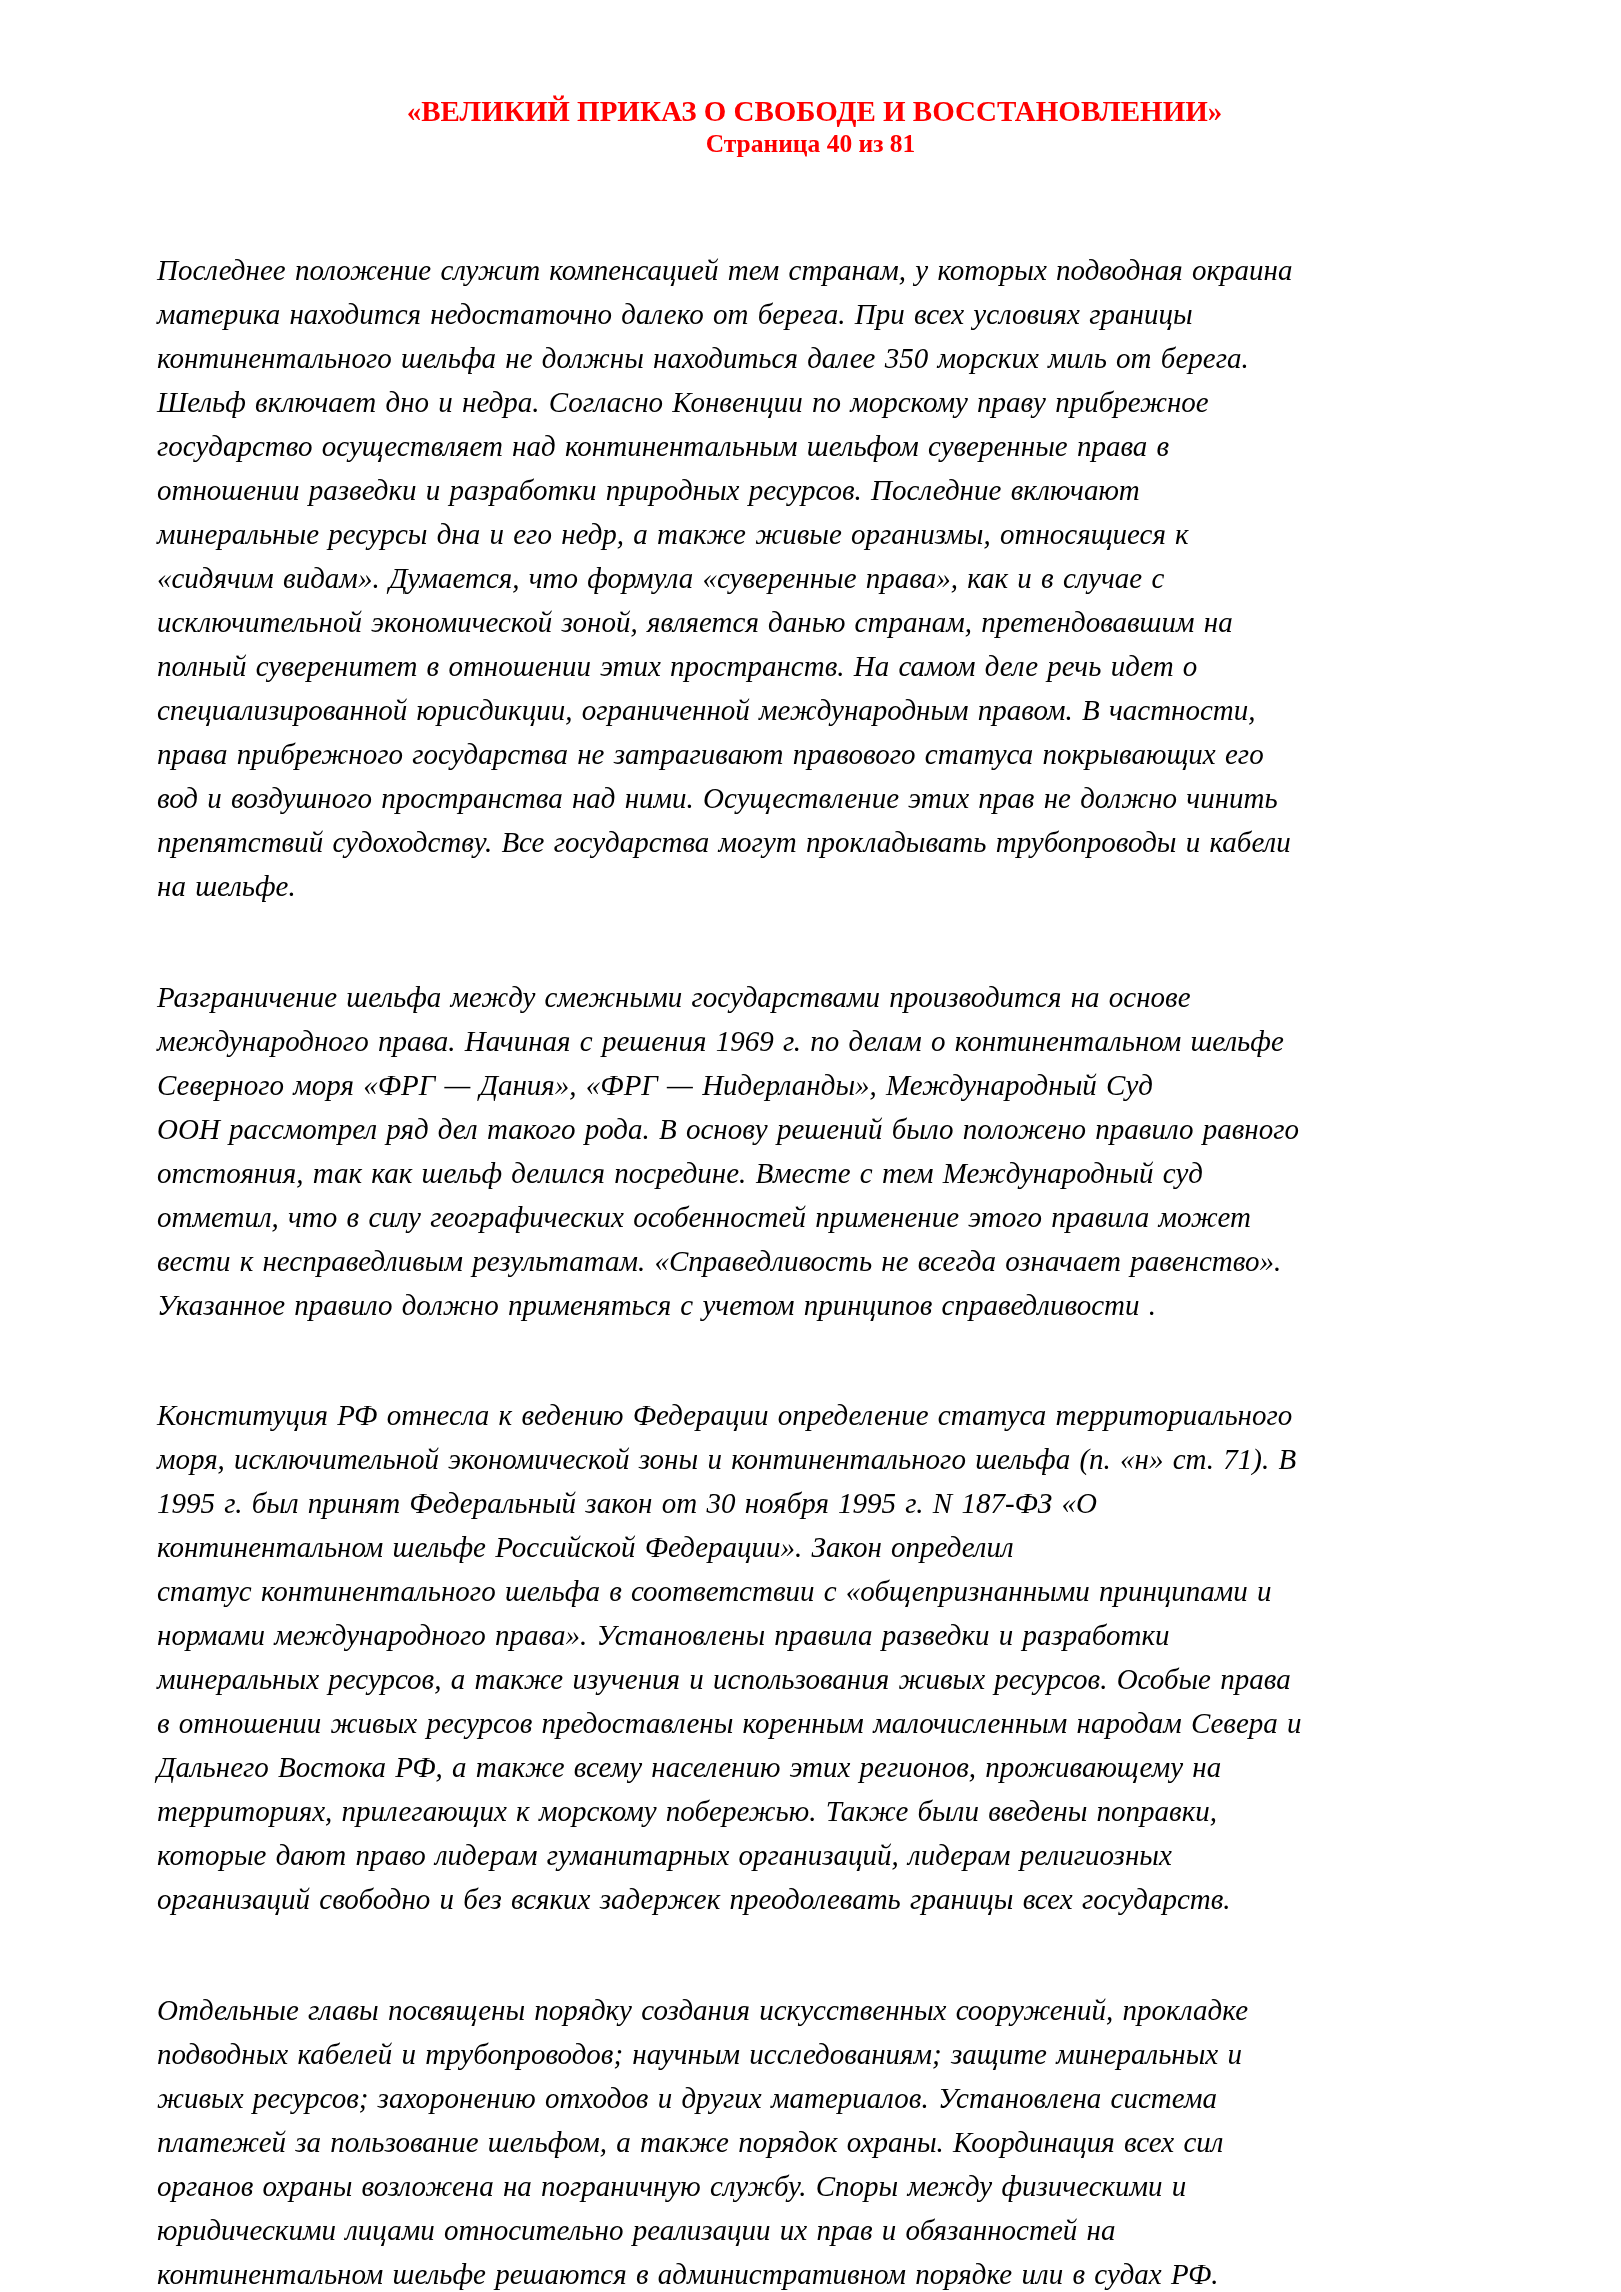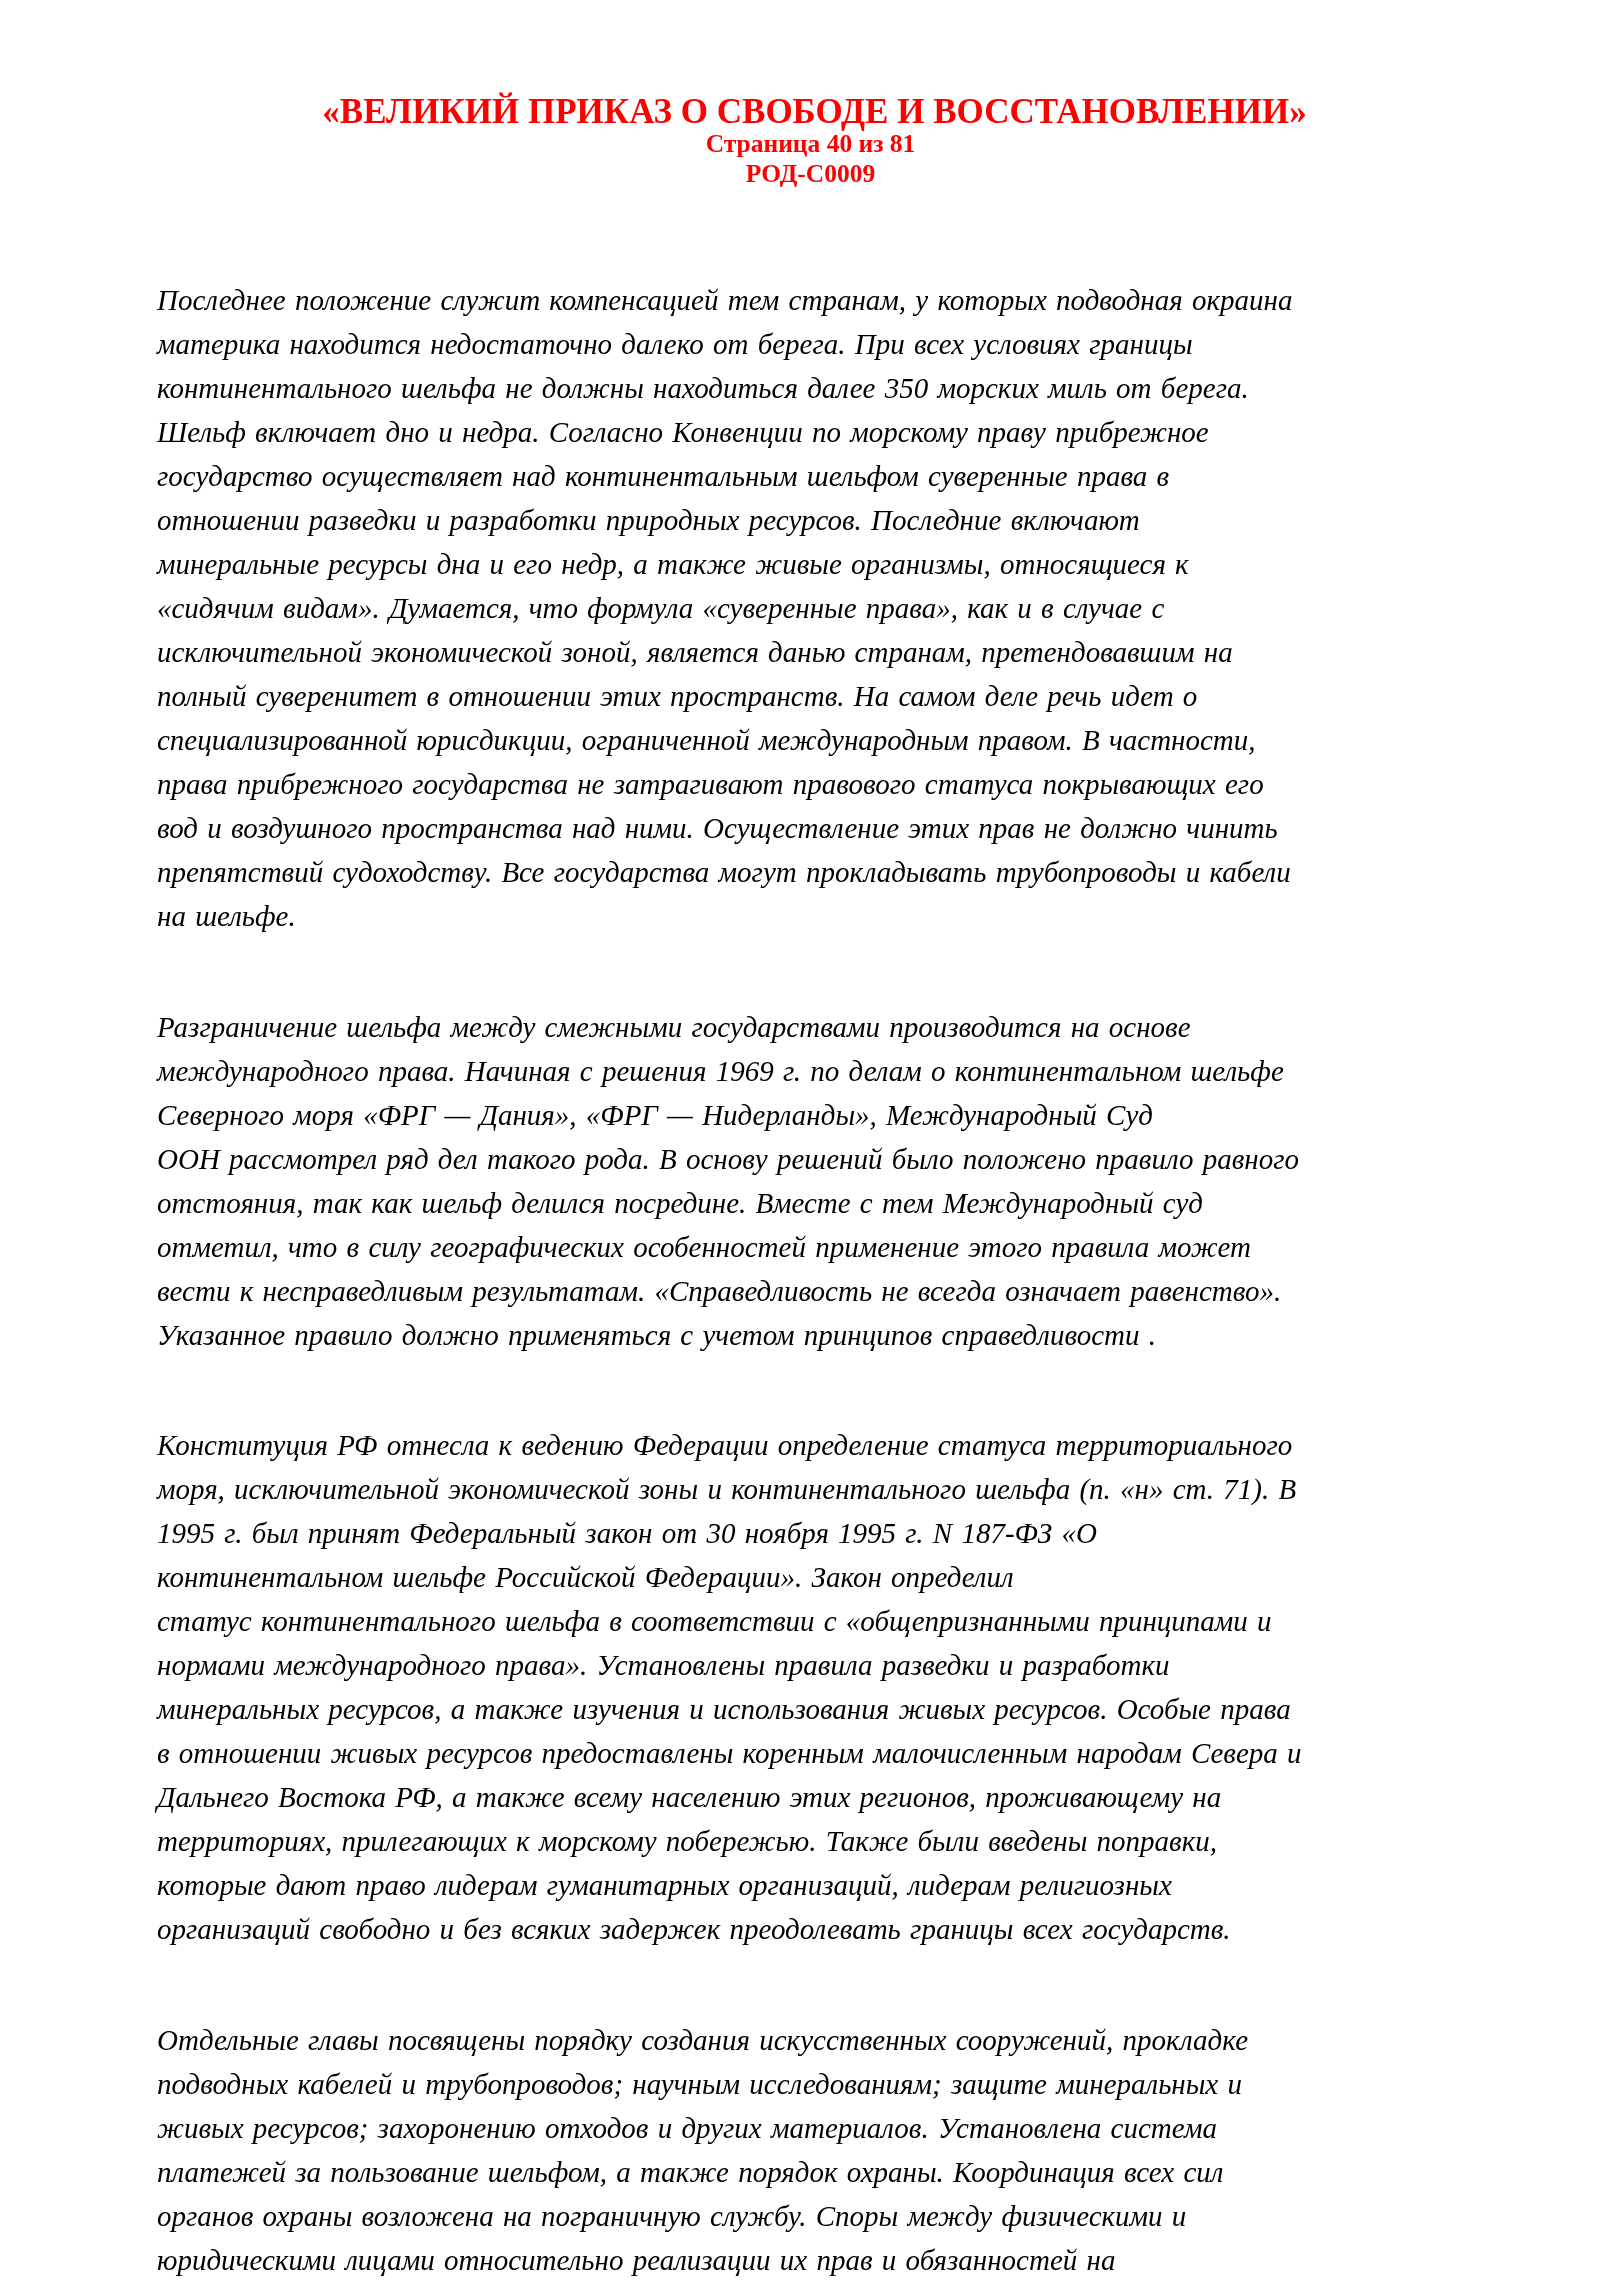"«ВЕЛИКИЙ ПРИКАЗ О СВОБОДЕ И" .doc-header .title { font-size: 35px -> 29px }
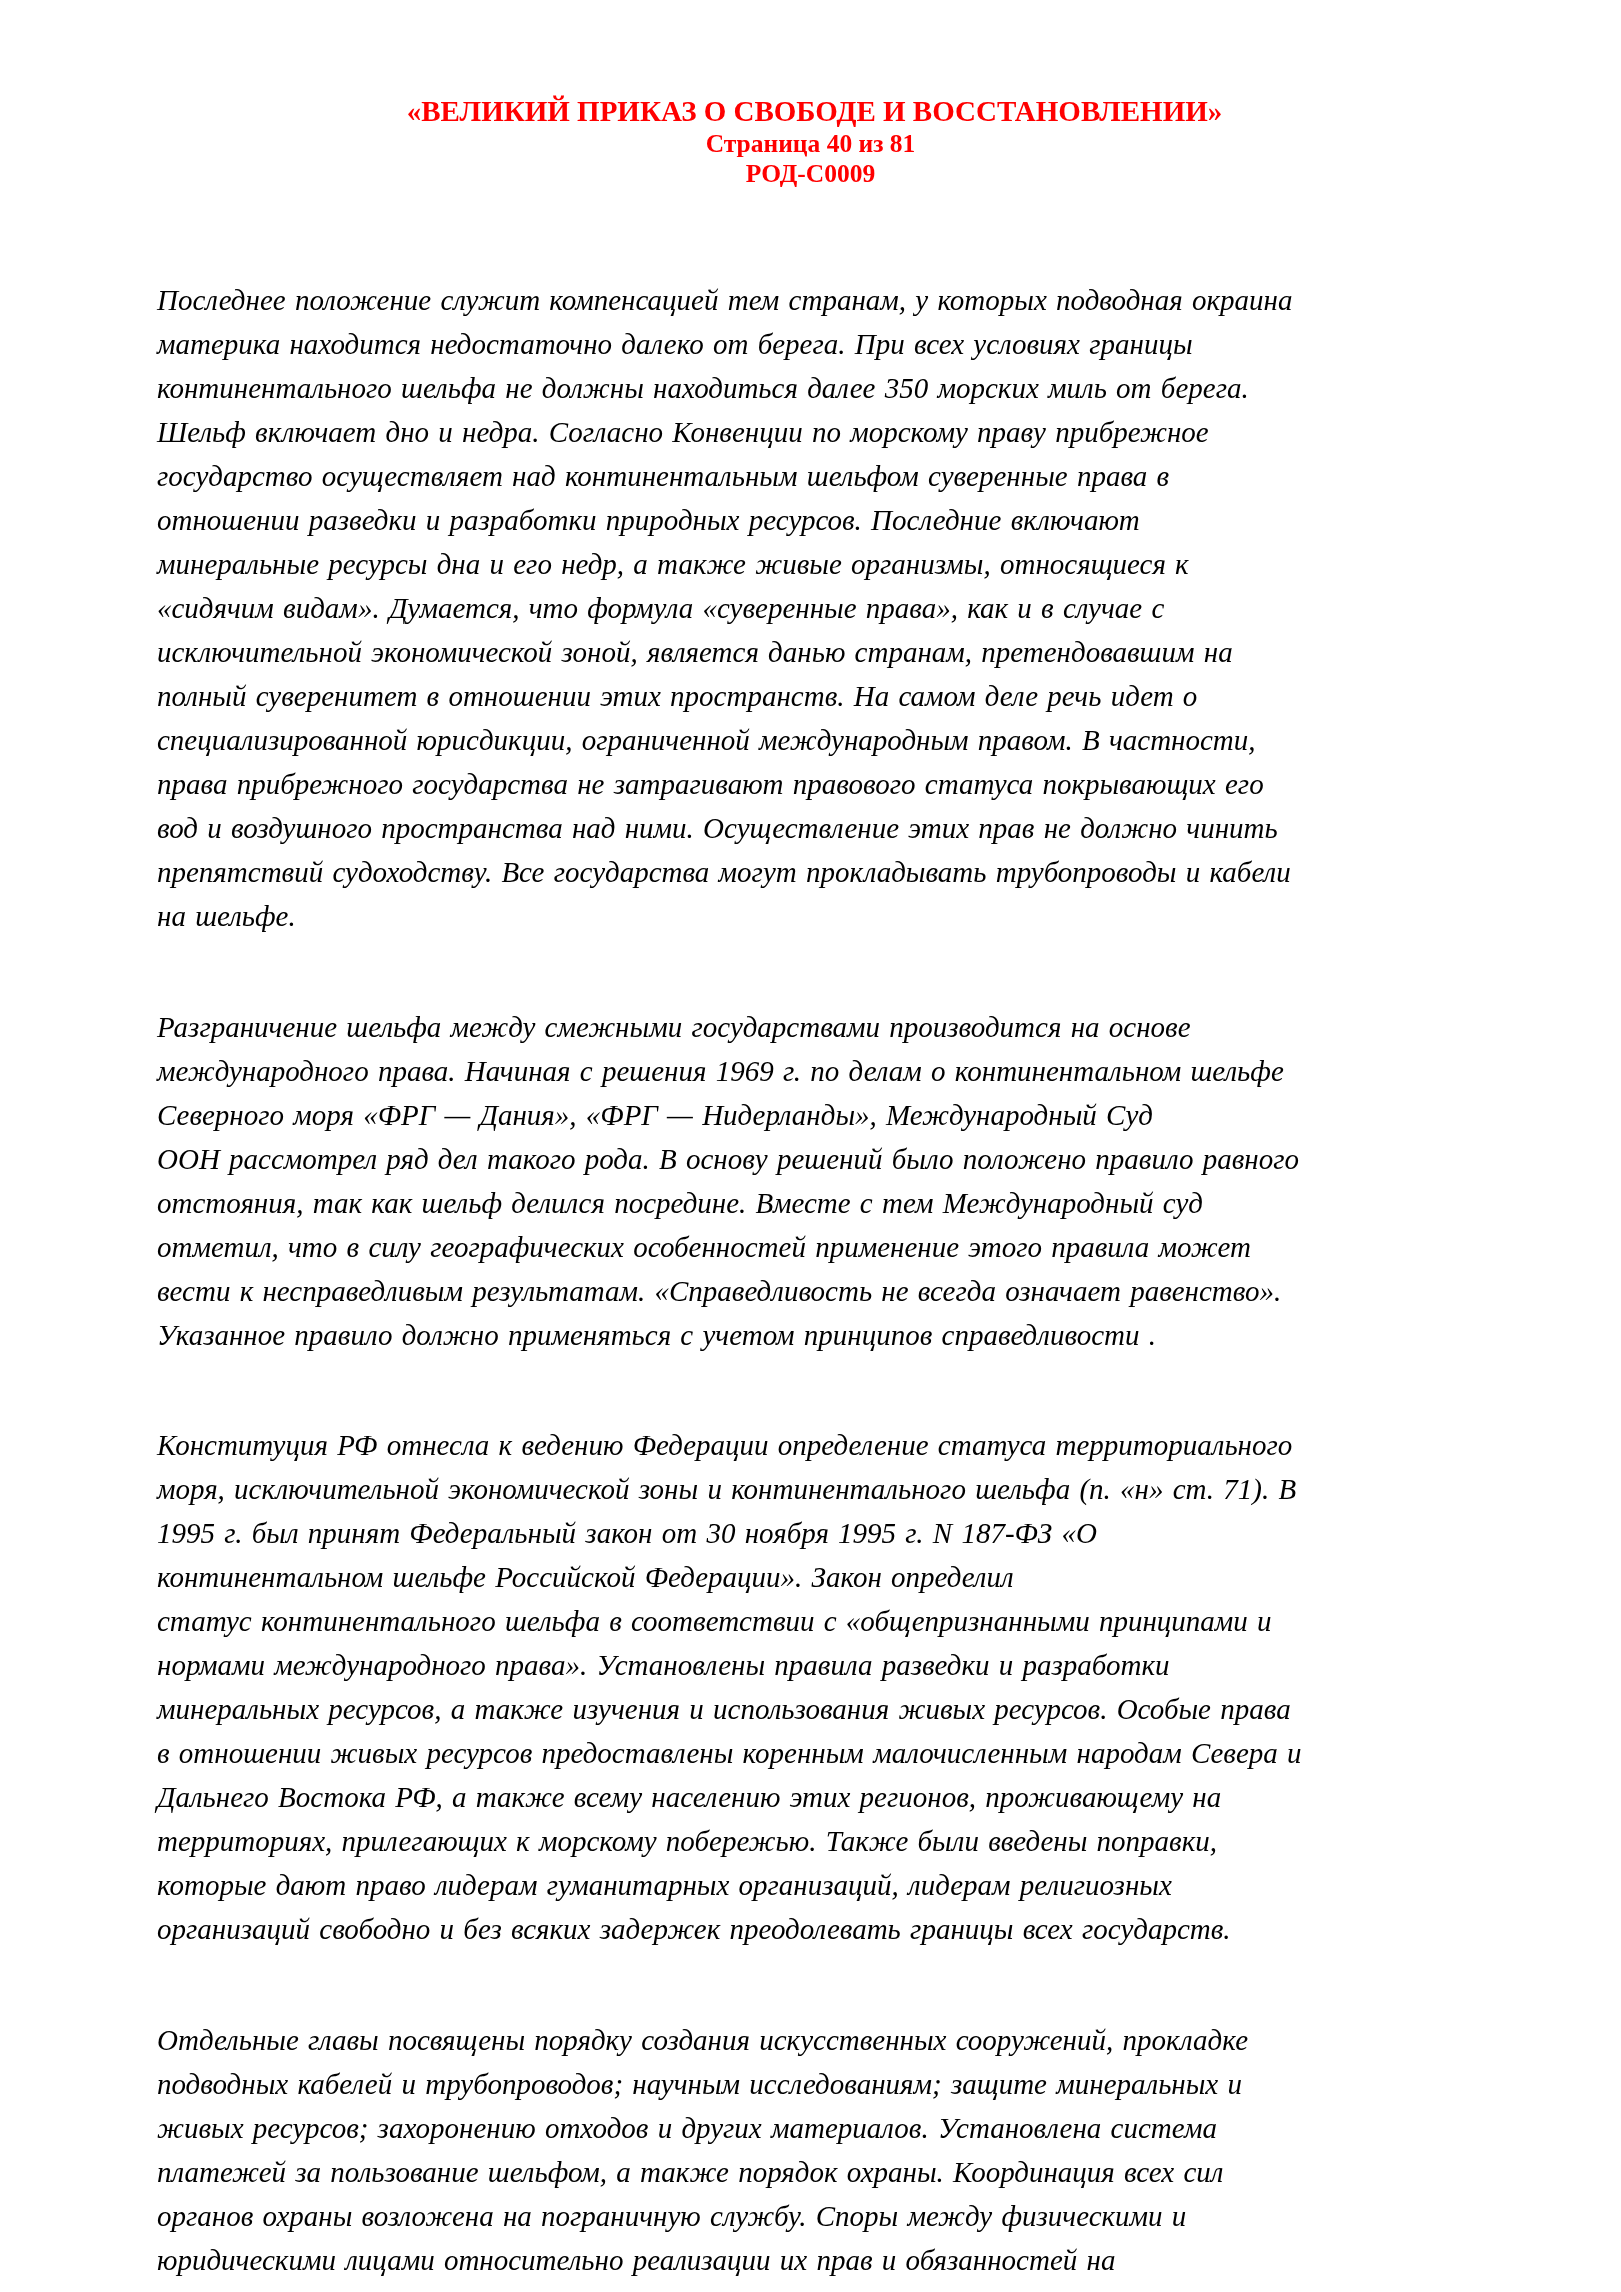"РОД-С0009" div.subline { html: <div>РОД-С0009</div> -> none }
